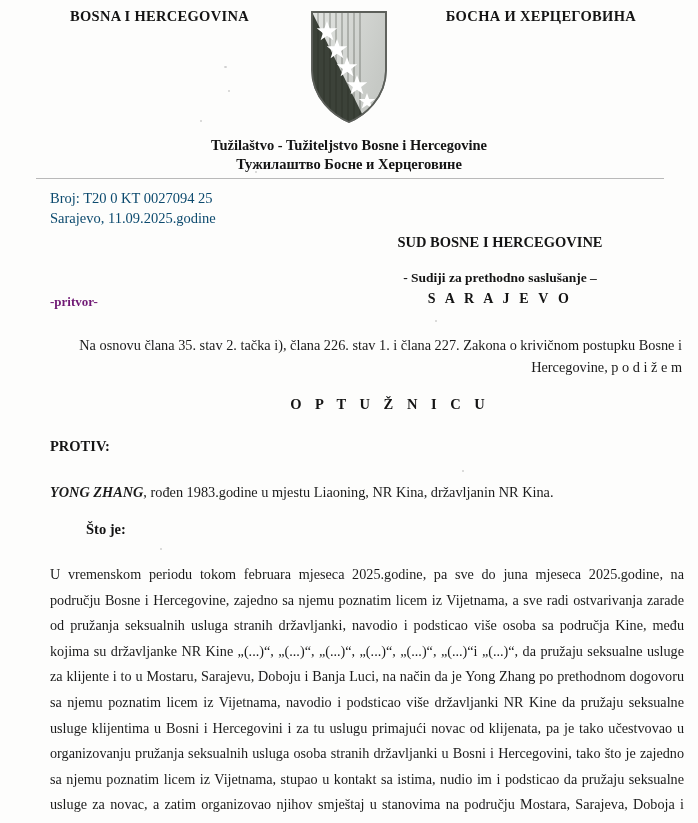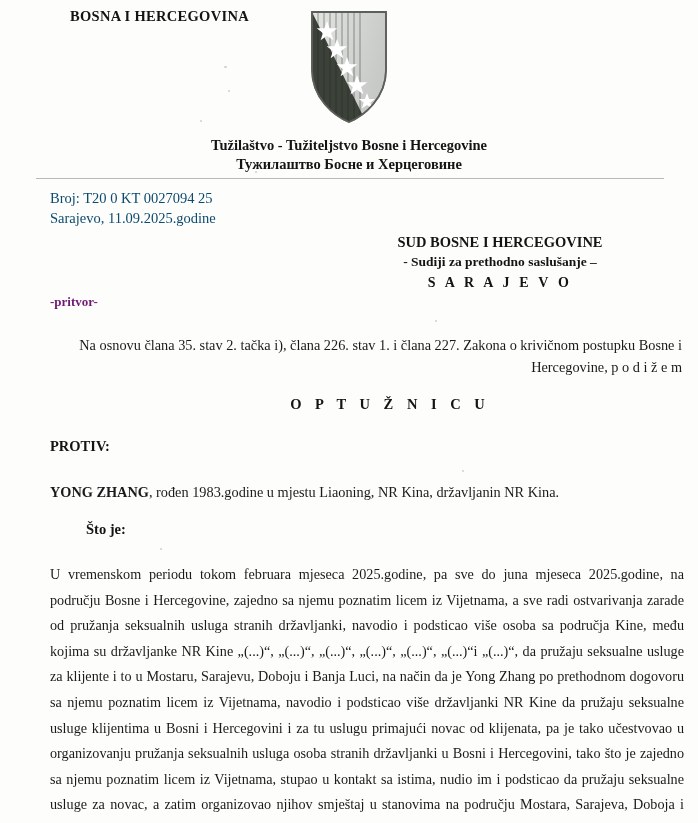"БОСНА И ХЕРЦЕГОВИНА" div.country-cyrillic { html: none -> <div>БОСНА И ХЕРЦЕГОВИНА</div> }
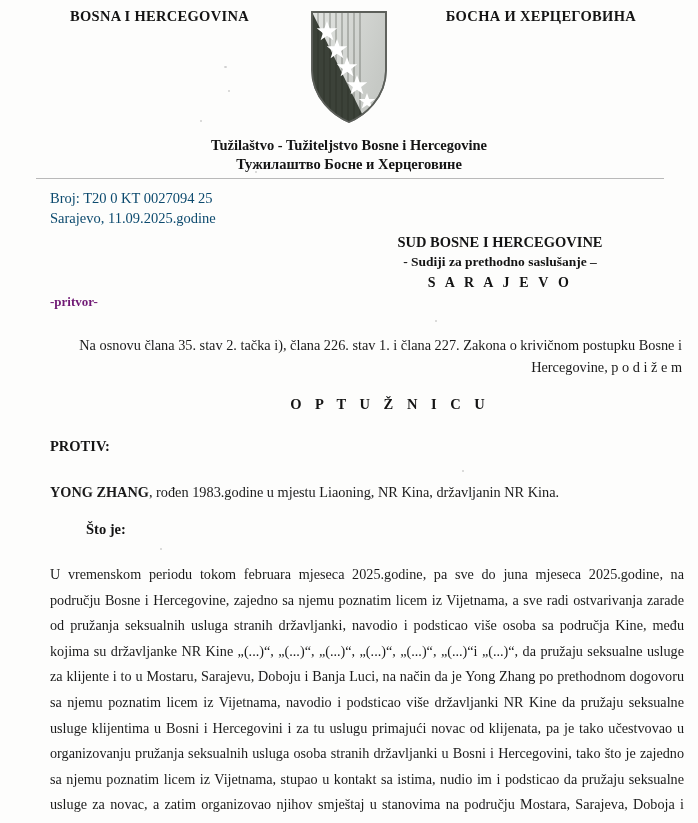"- Sudiji za prethodno saslušanje" .court-judge { margin-top: none -> 16px }
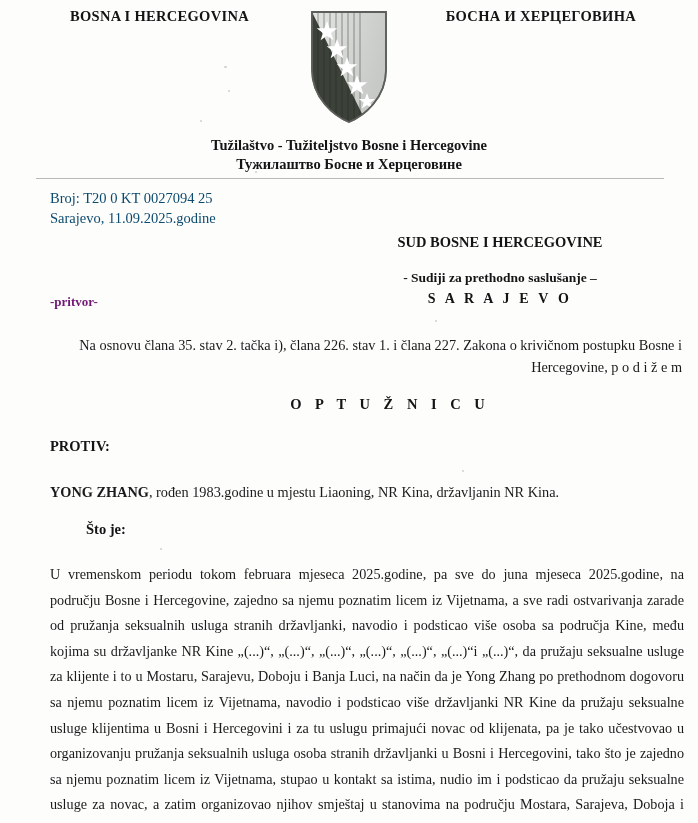"YONG ZHANG" .accused .name { font-style: none -> italic }
